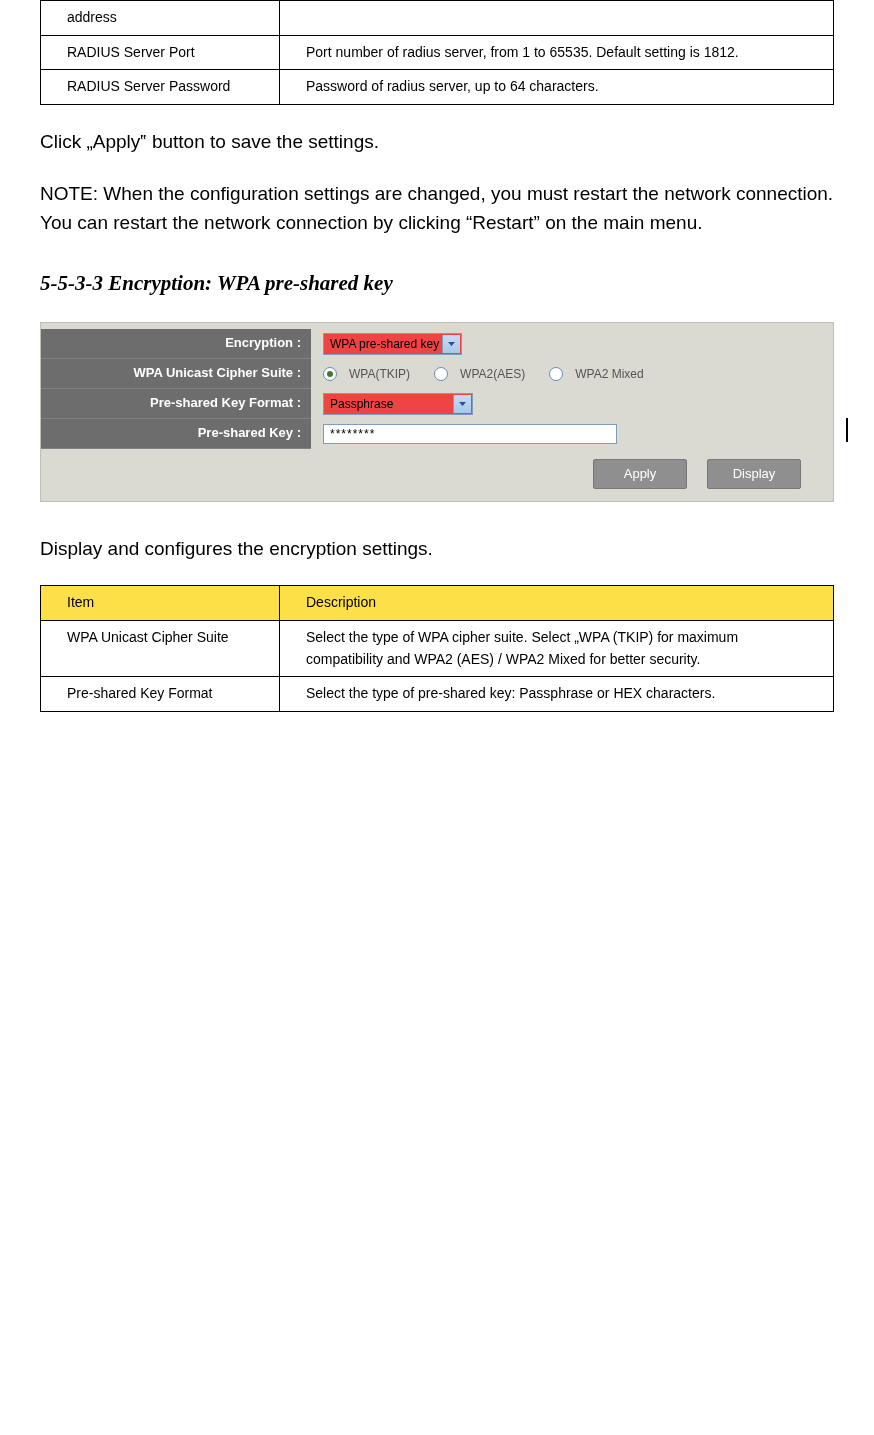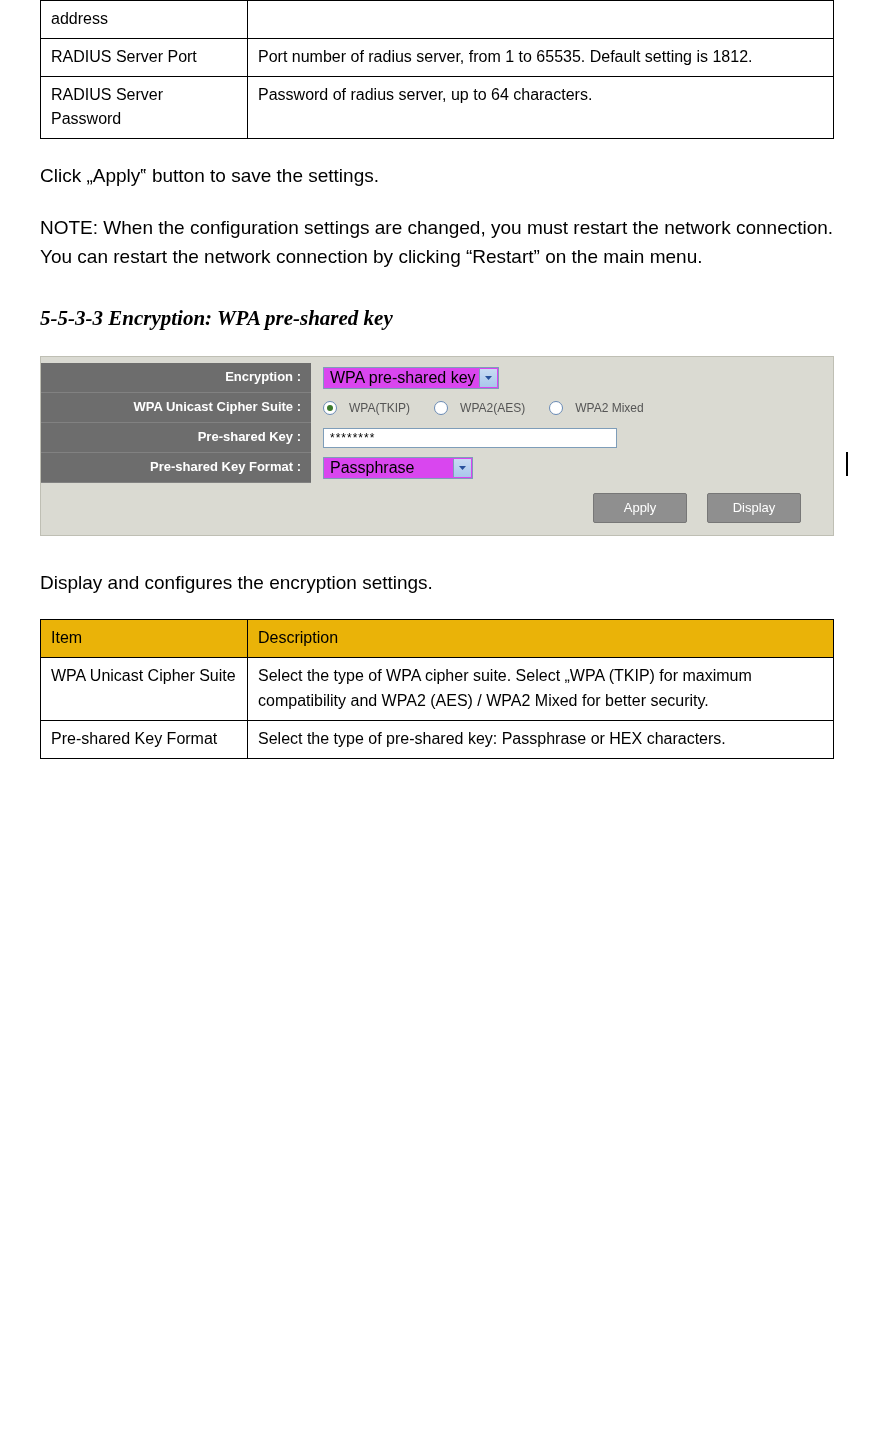"address" table.desc td { font-size: 16px -> 14px; padding: 6px 10px -> 6px 26px }
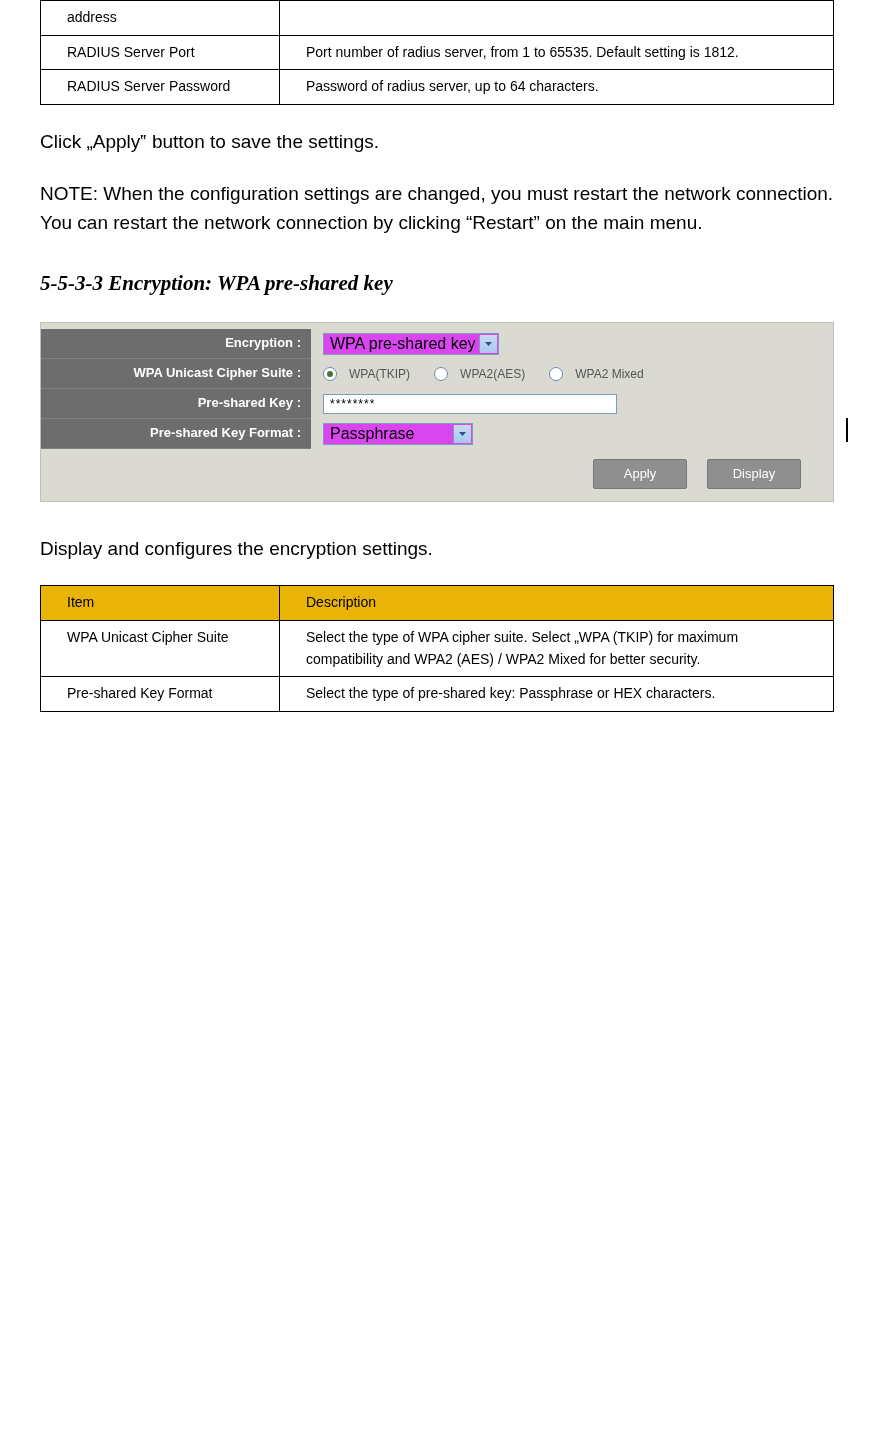"WPA pre-shared key" .select { background: #d946ef -> #ef4444; font-size: 16px -> 12px }
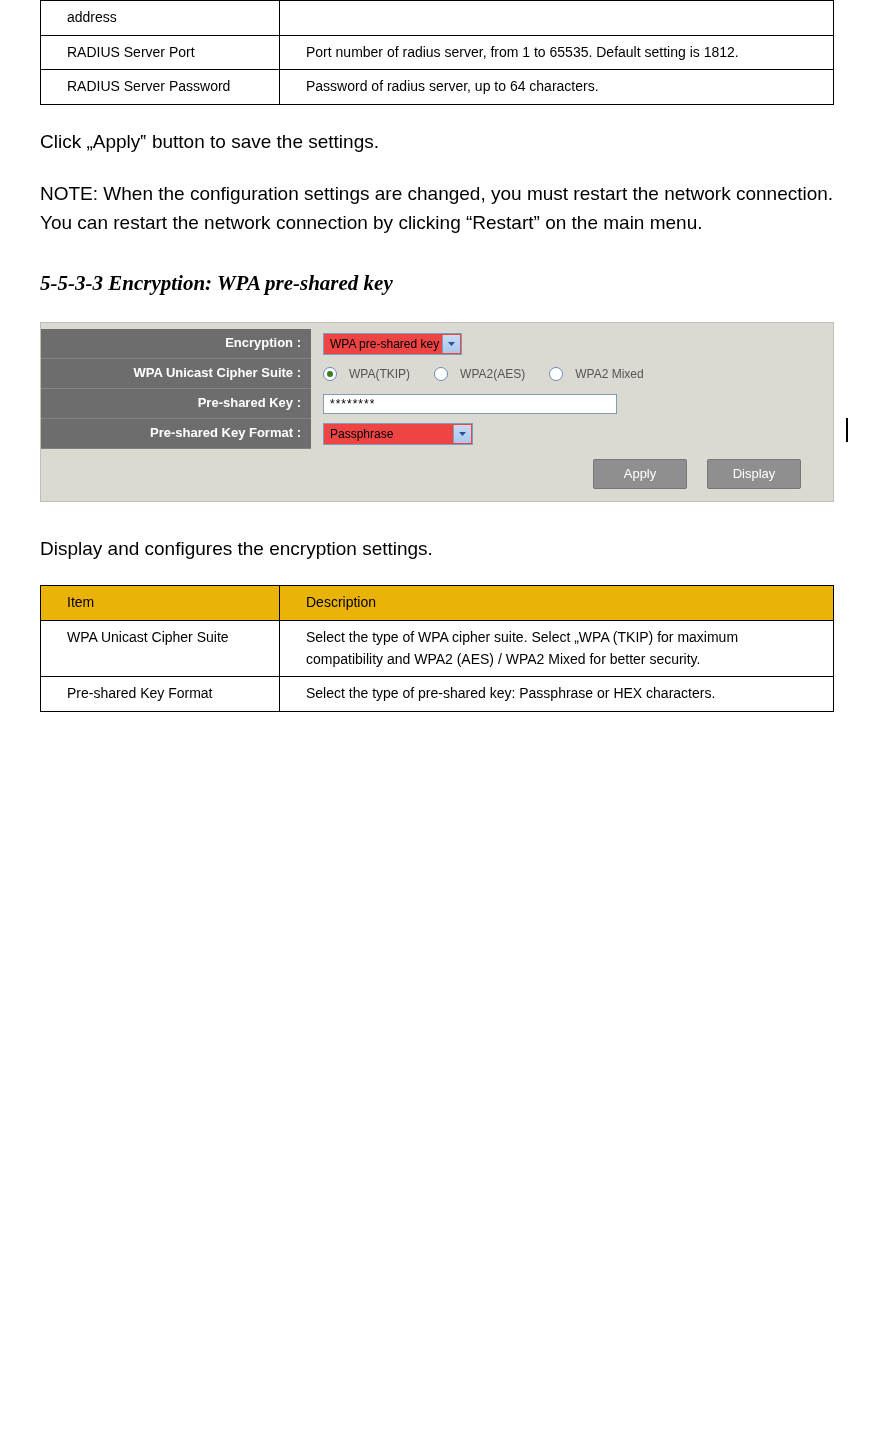"Pre-shared Key :" div.ui-row { order: before "Pre-shared Key Format :" -> after "Pre-shared Key Format :" }
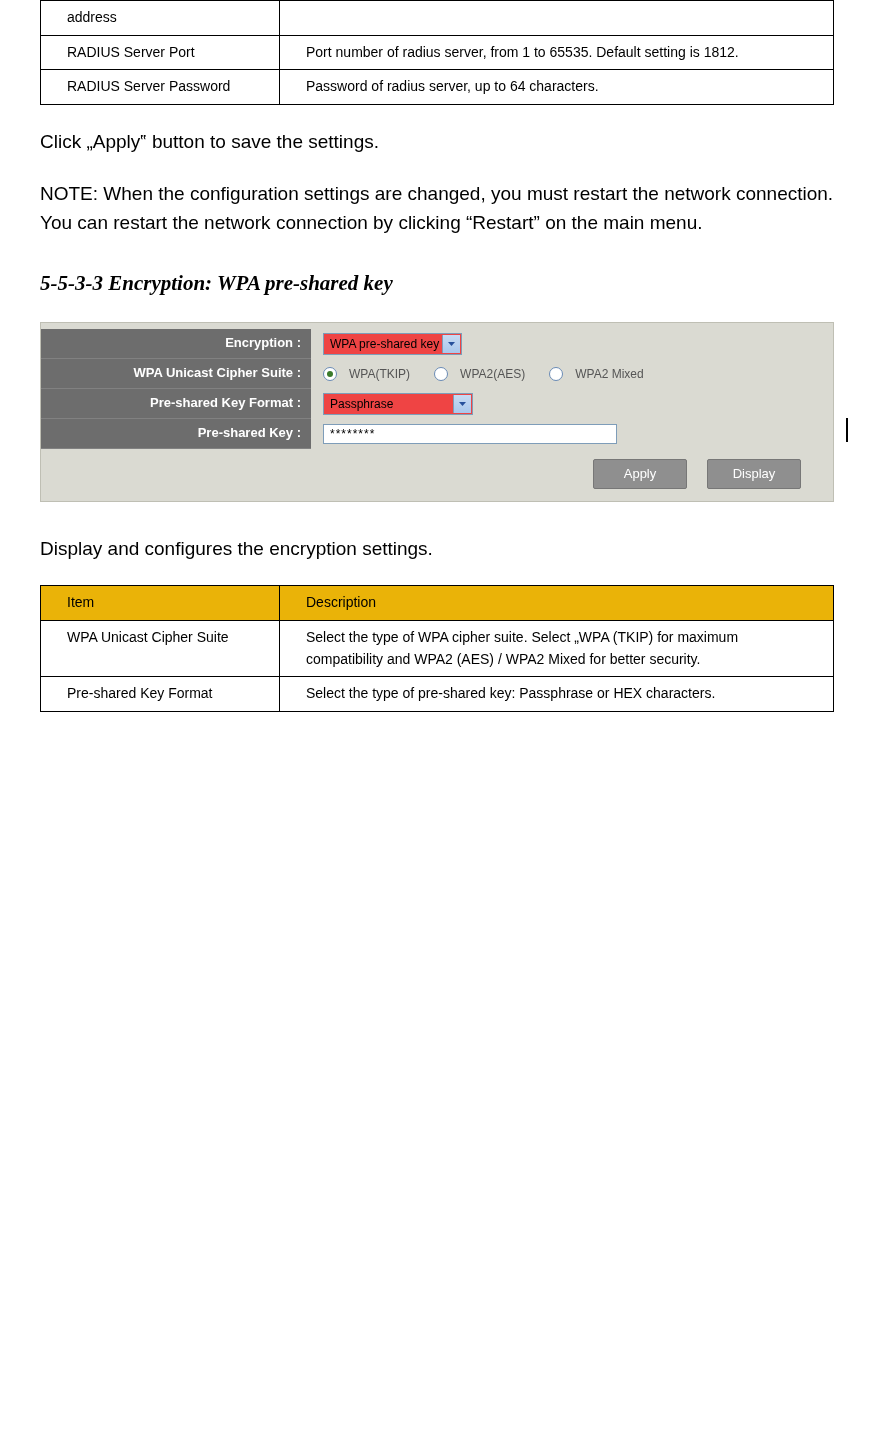"Item" table.desc td.hdr { background: #eab308 -> #fde047 }
